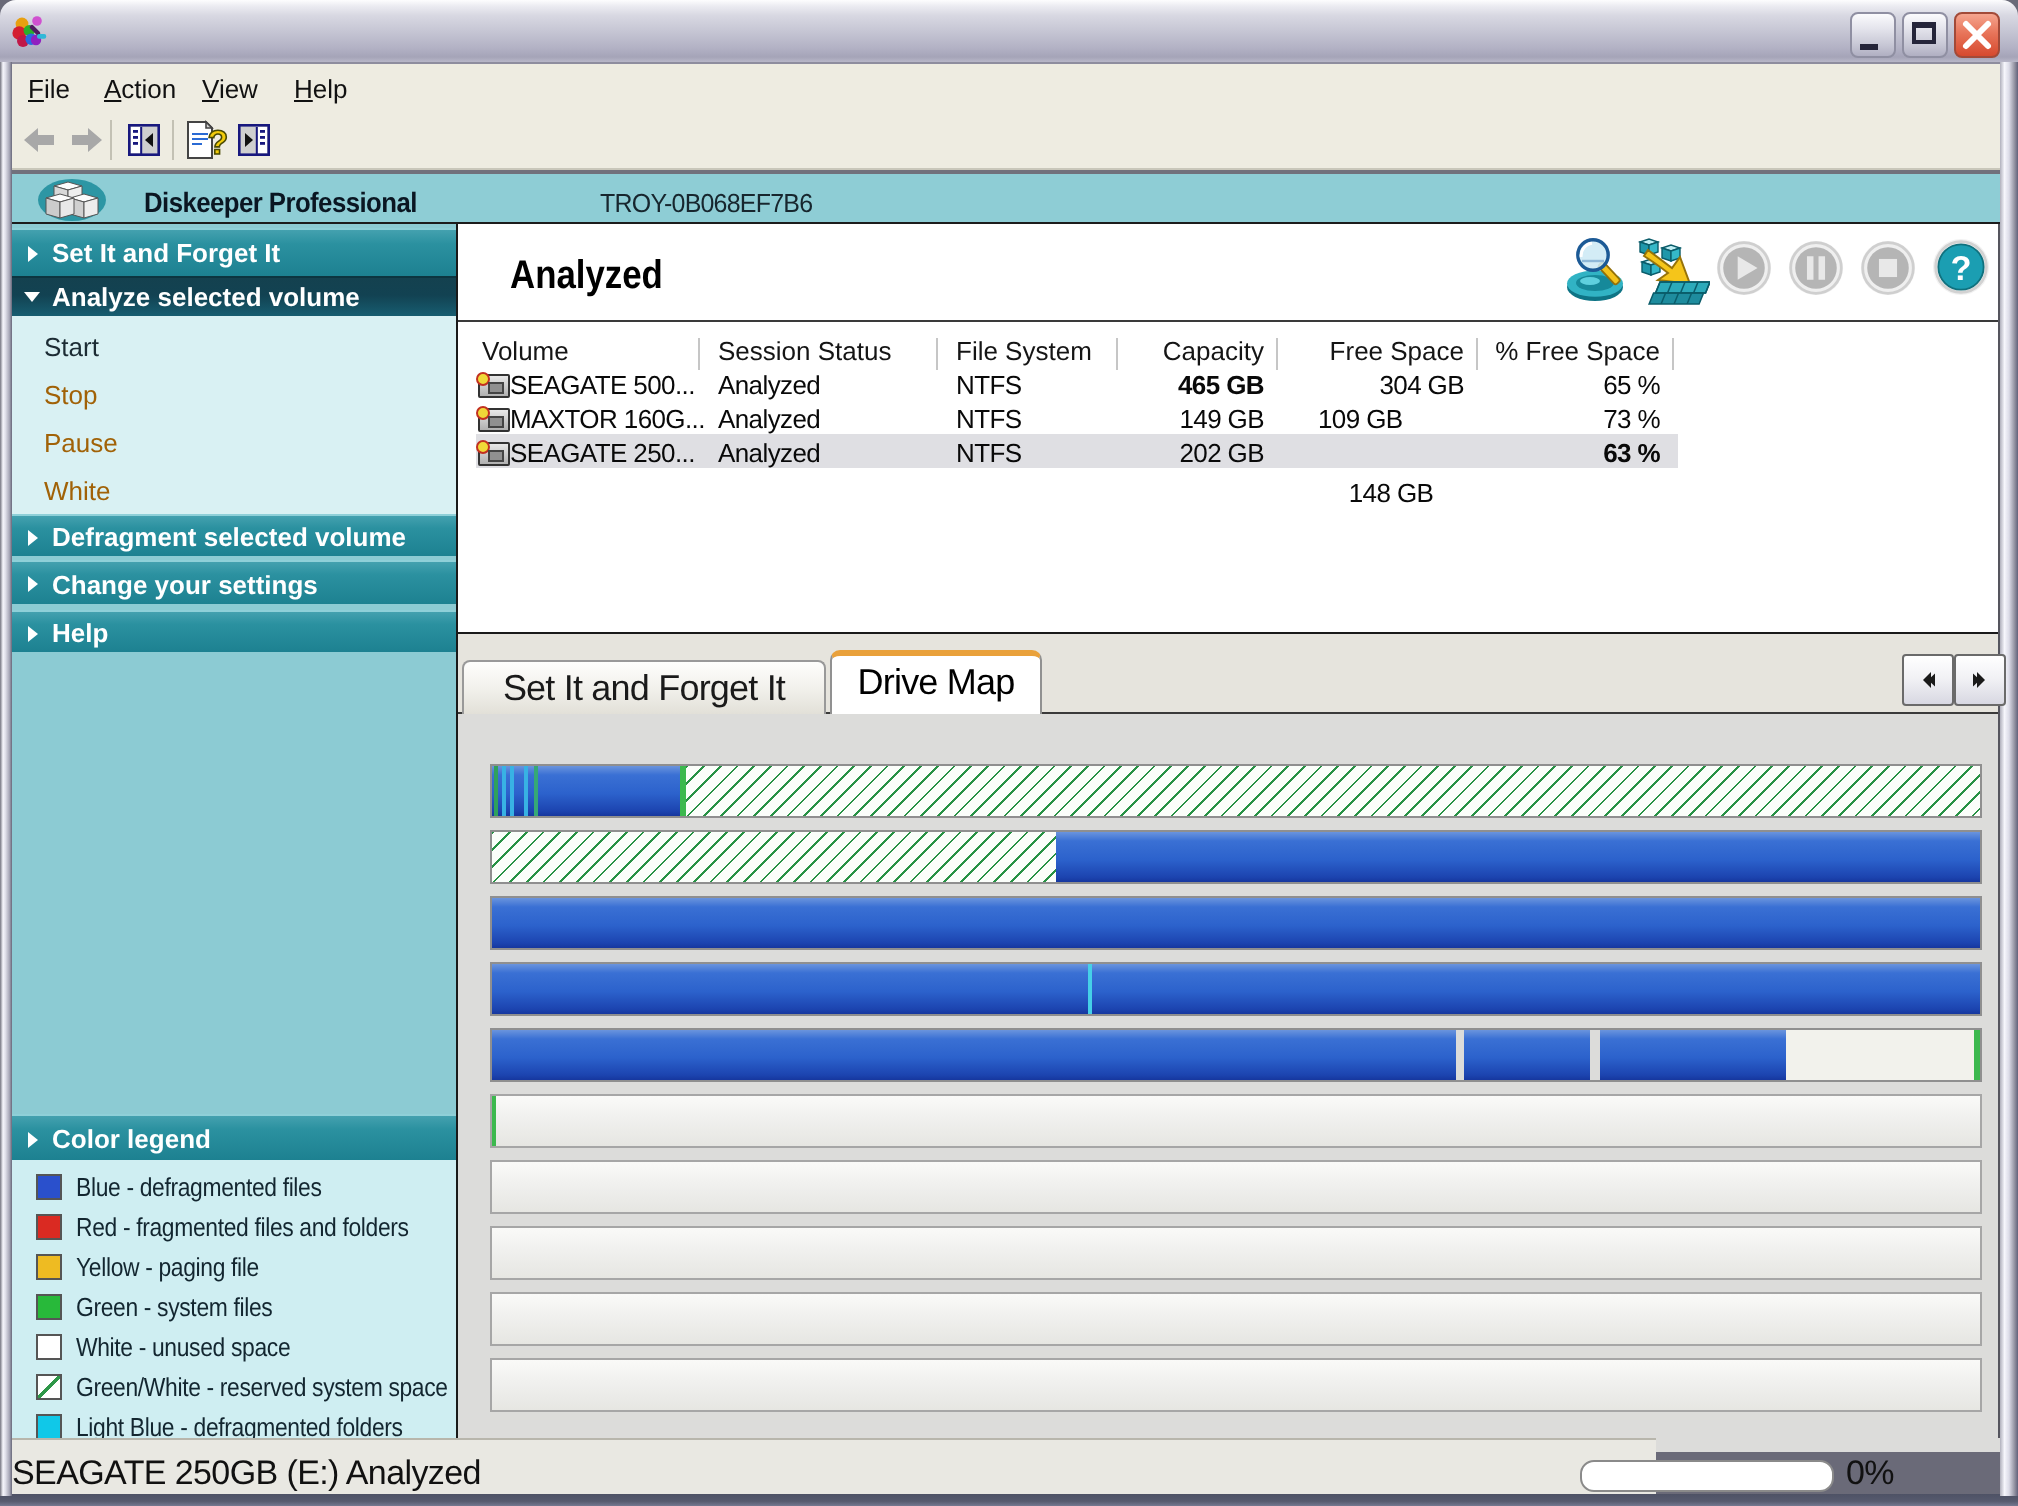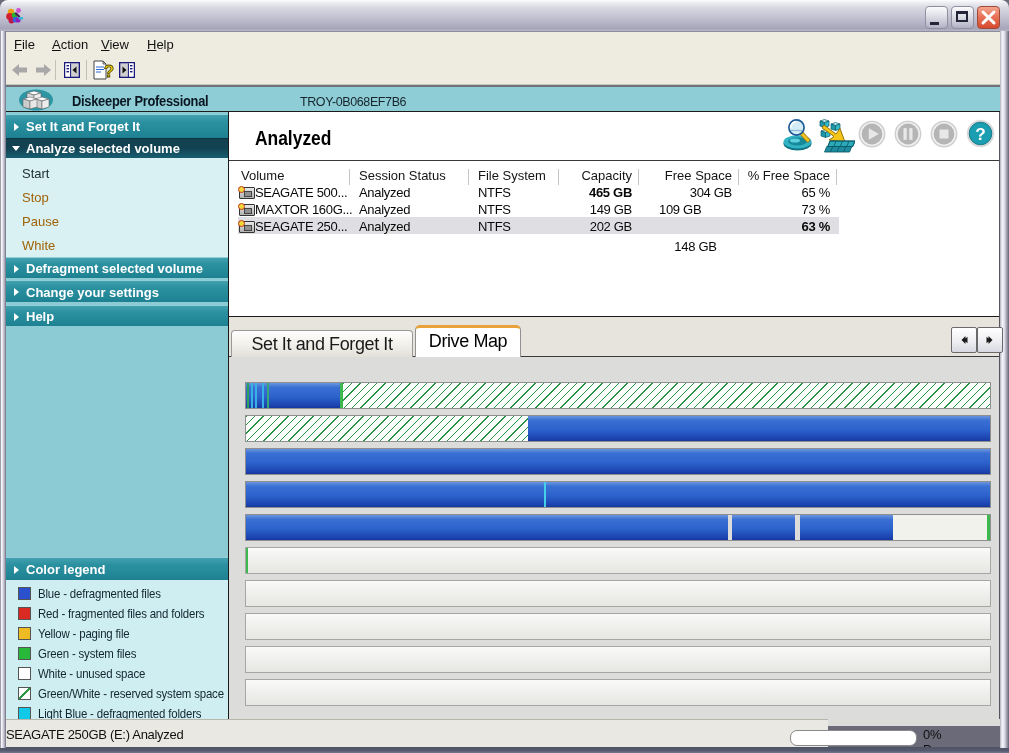"SEAGATE 250GB (E:) Analyzed" #statusbar { font-size: 13px -> 17px }
